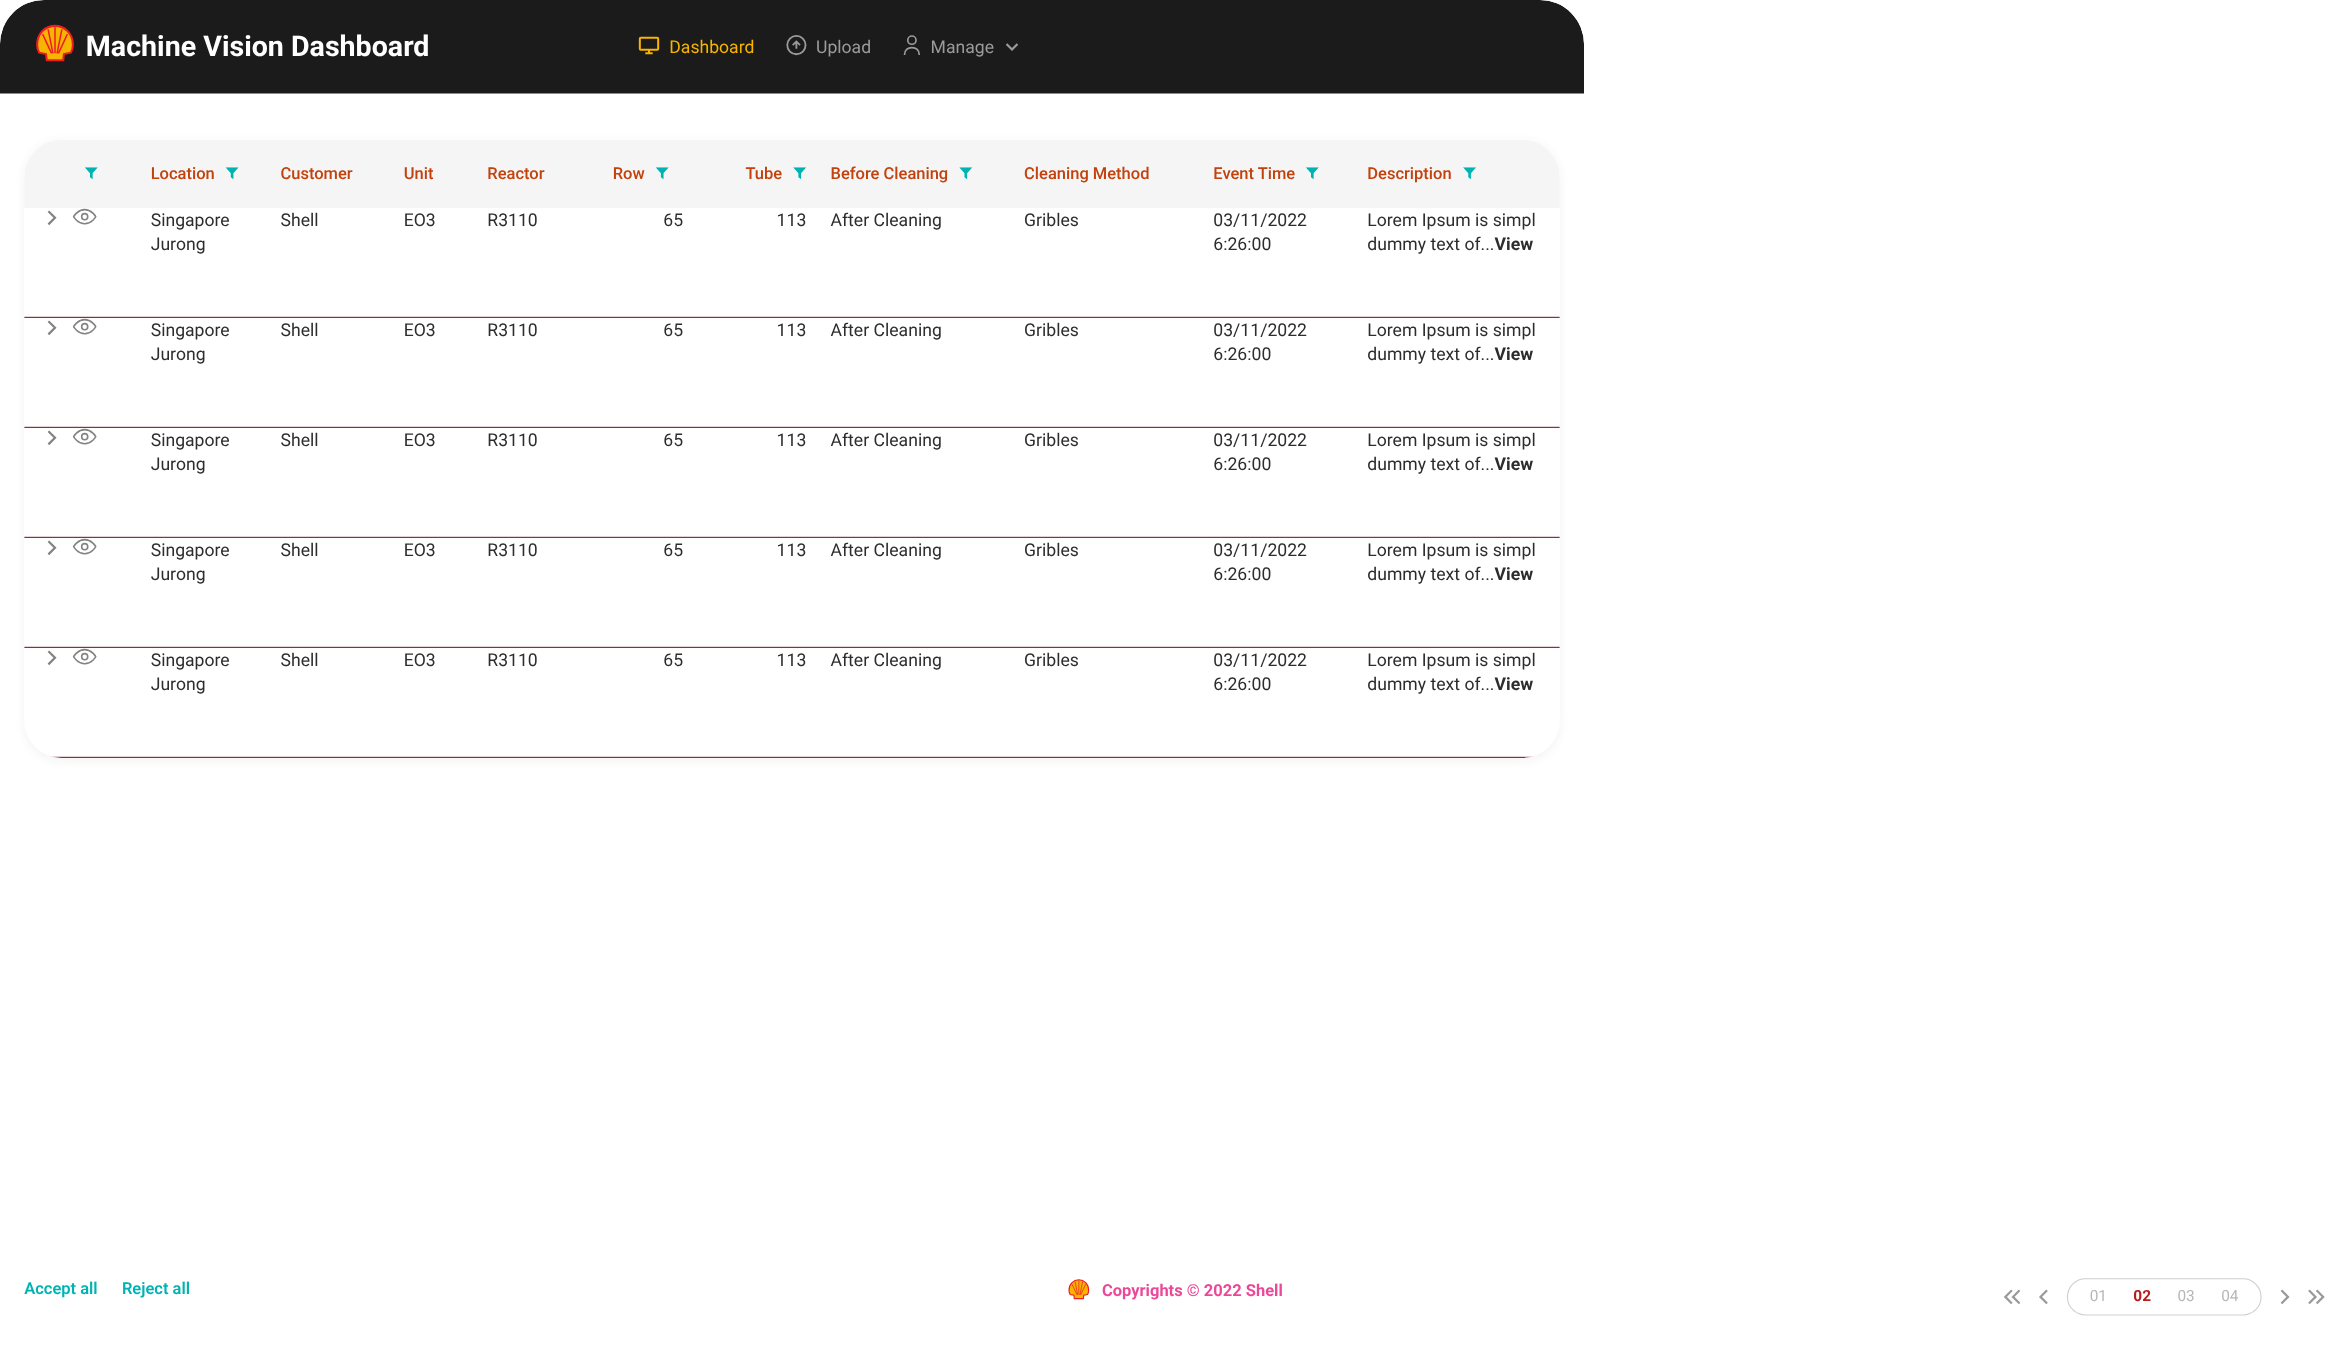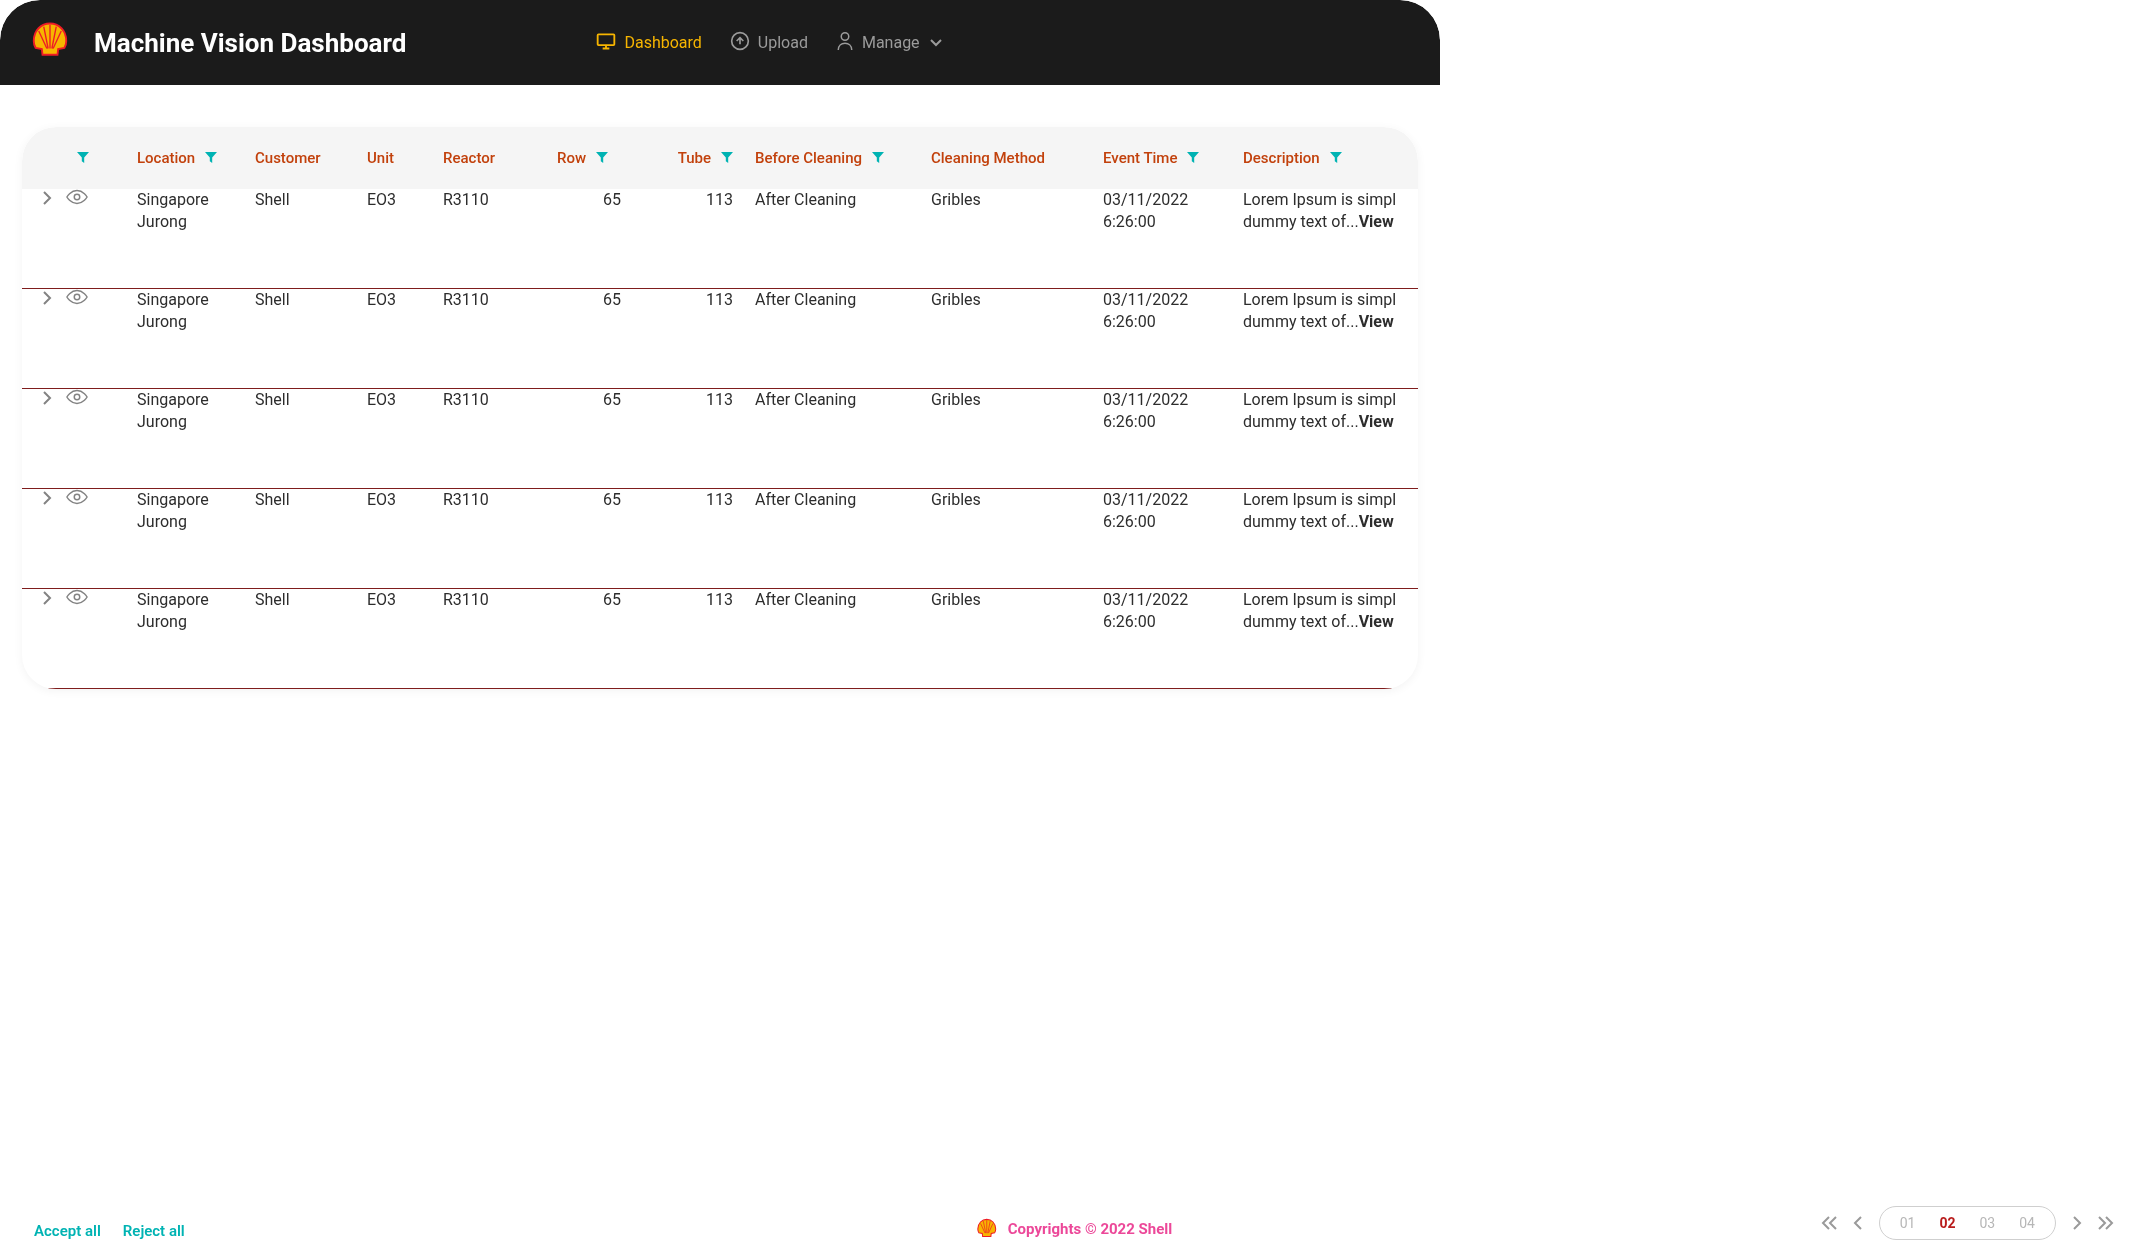"Machine Vision Dashboard" .brand { gap: 24px -> 8px }
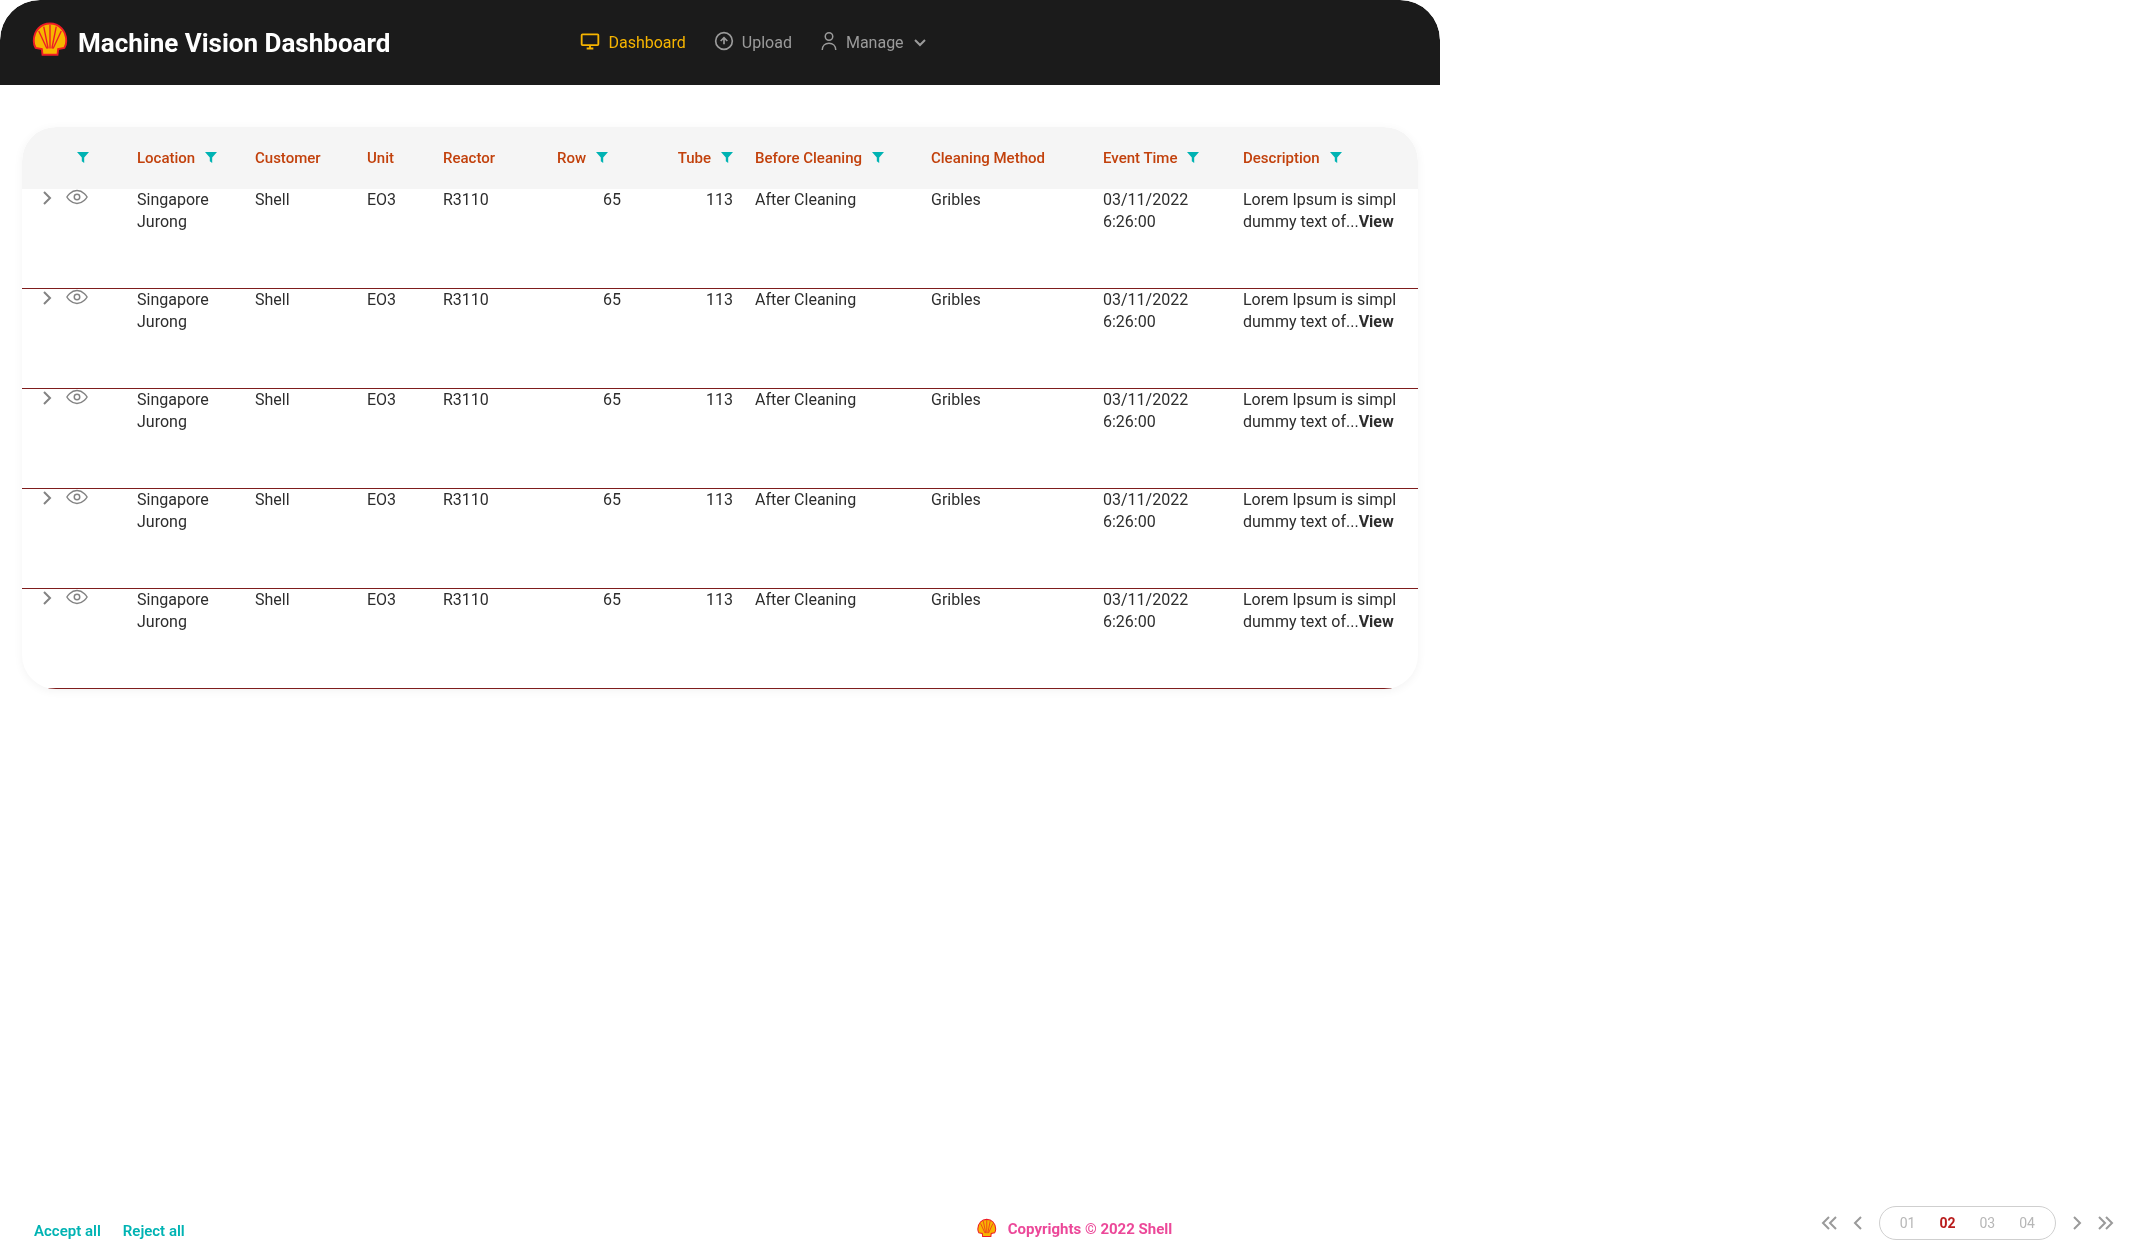"Accept all" .footer { align-items: flex-end -> flex-start; left: 12px -> 0 }
